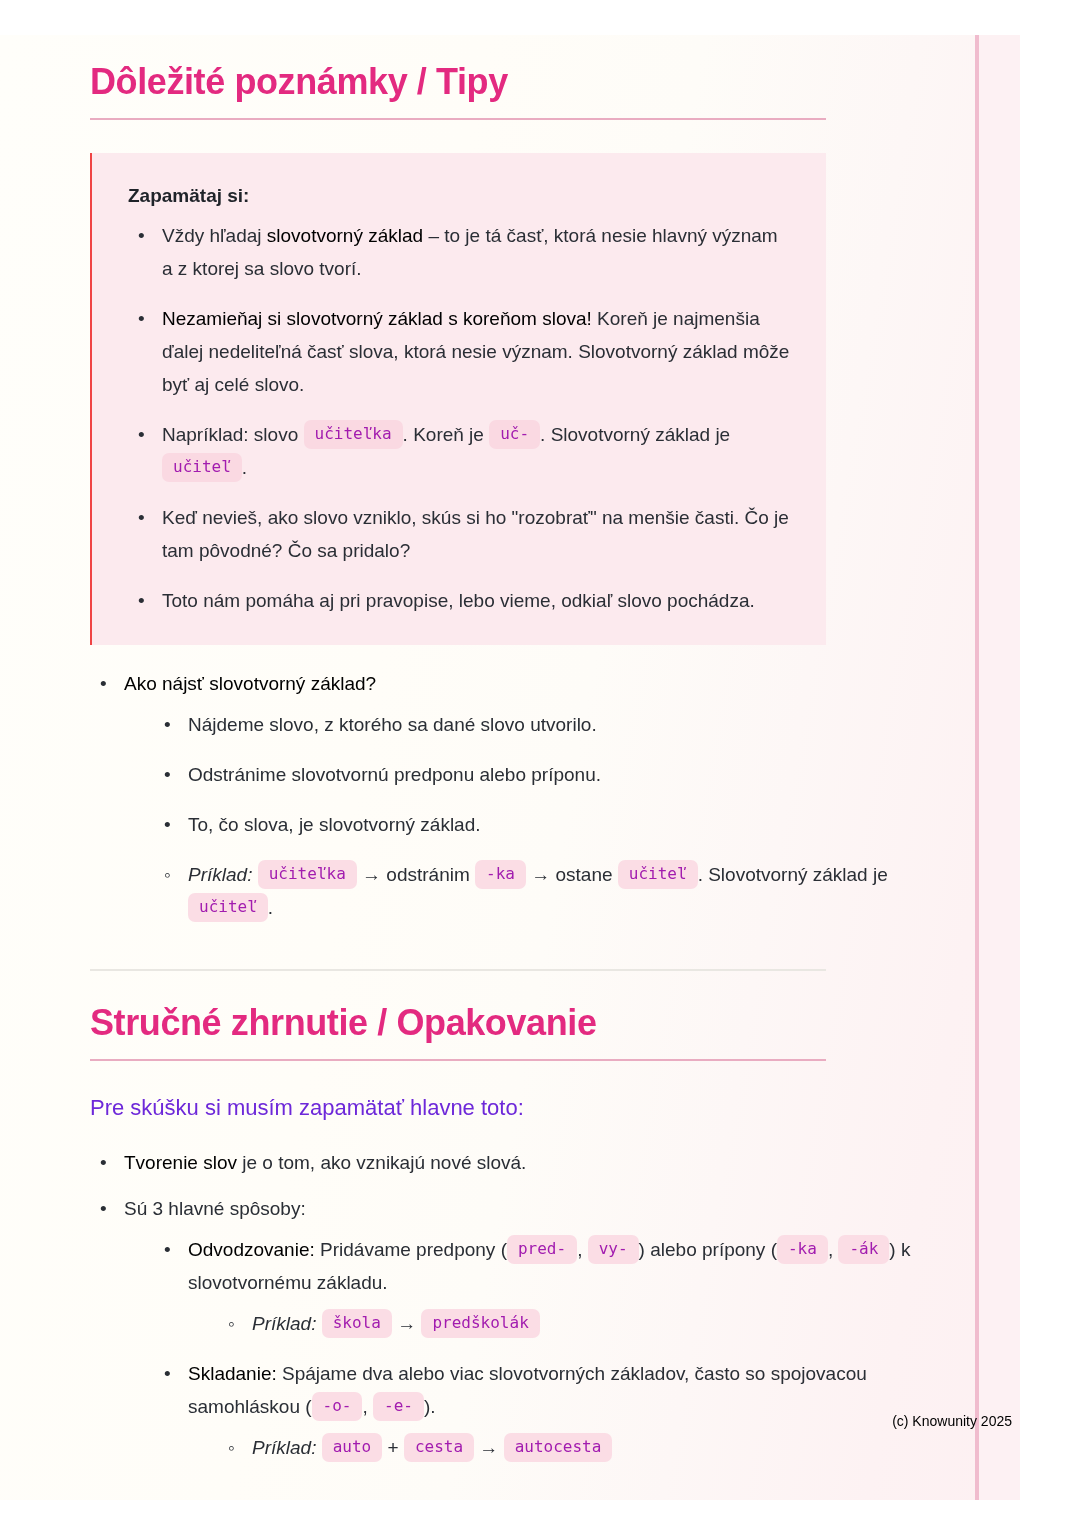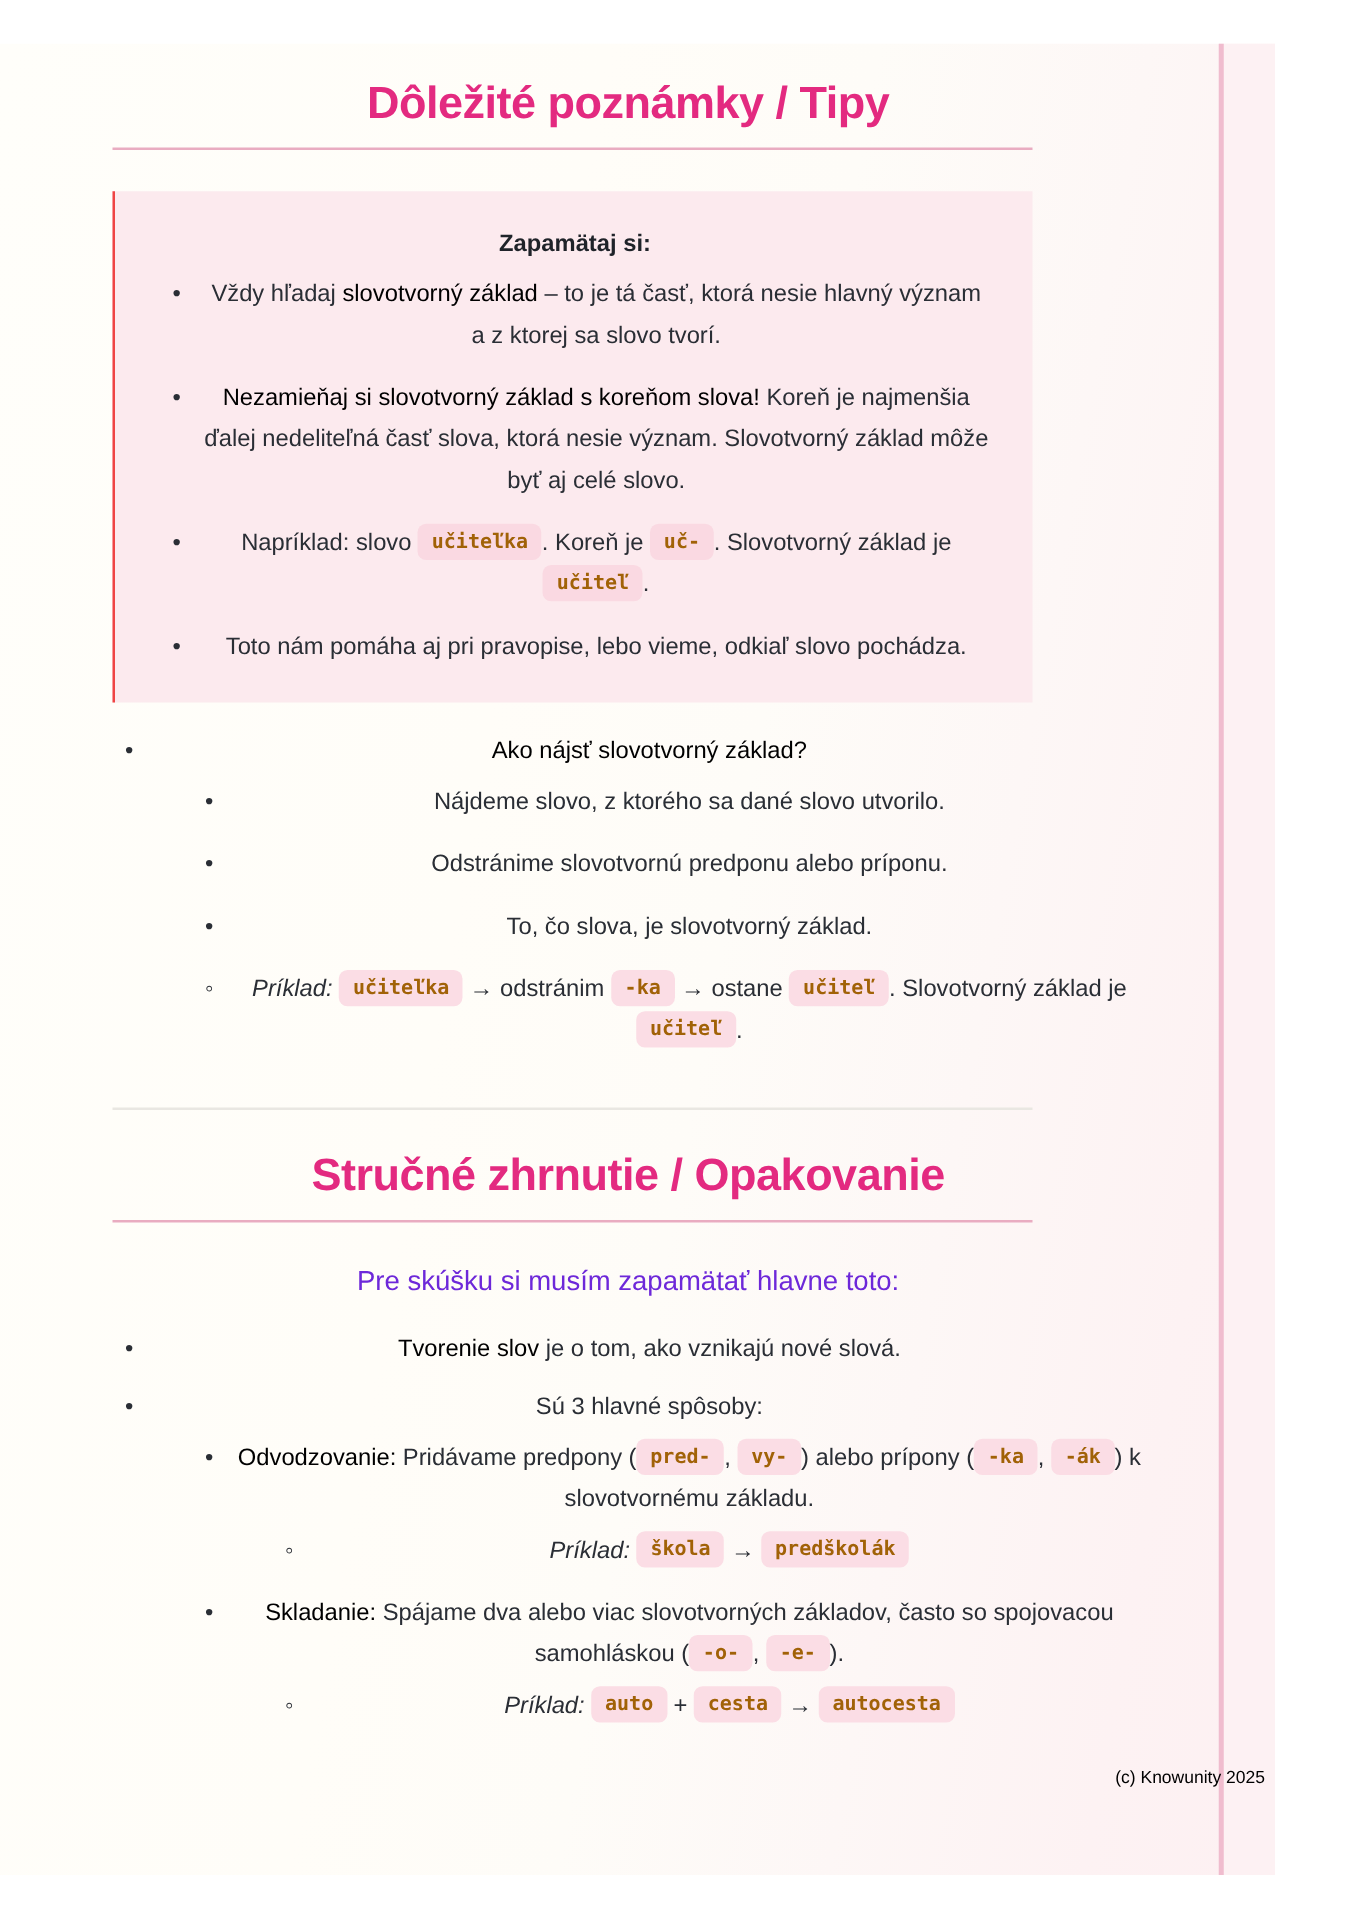"Dôležité poznámky / Tipy" .content { text-align: center -> none }
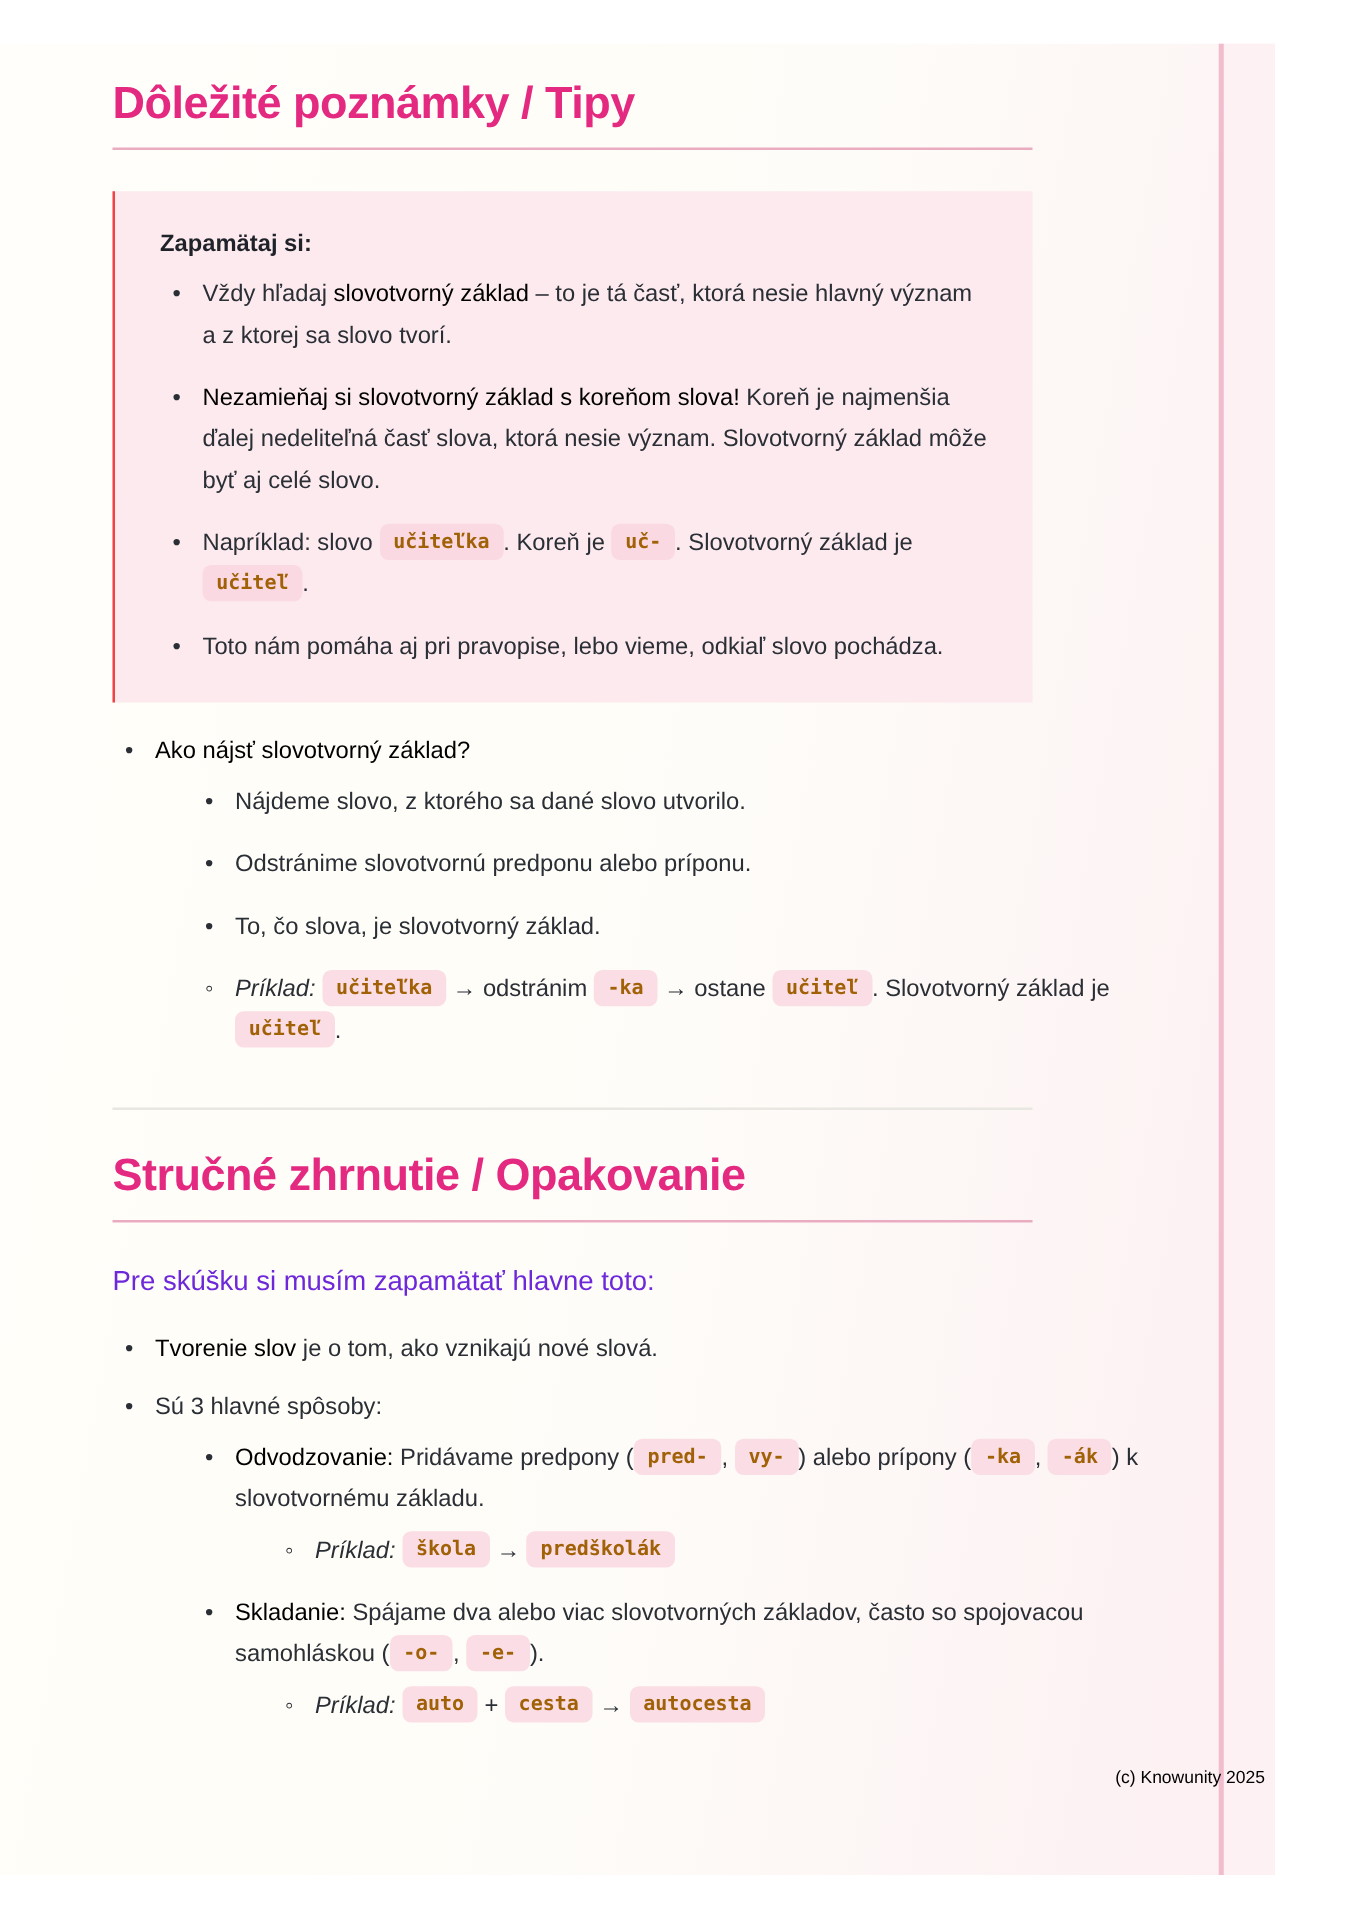"učiteľka" code.chip { color: #a16207 -> #a21caf; font-weight: 700 -> 400 }
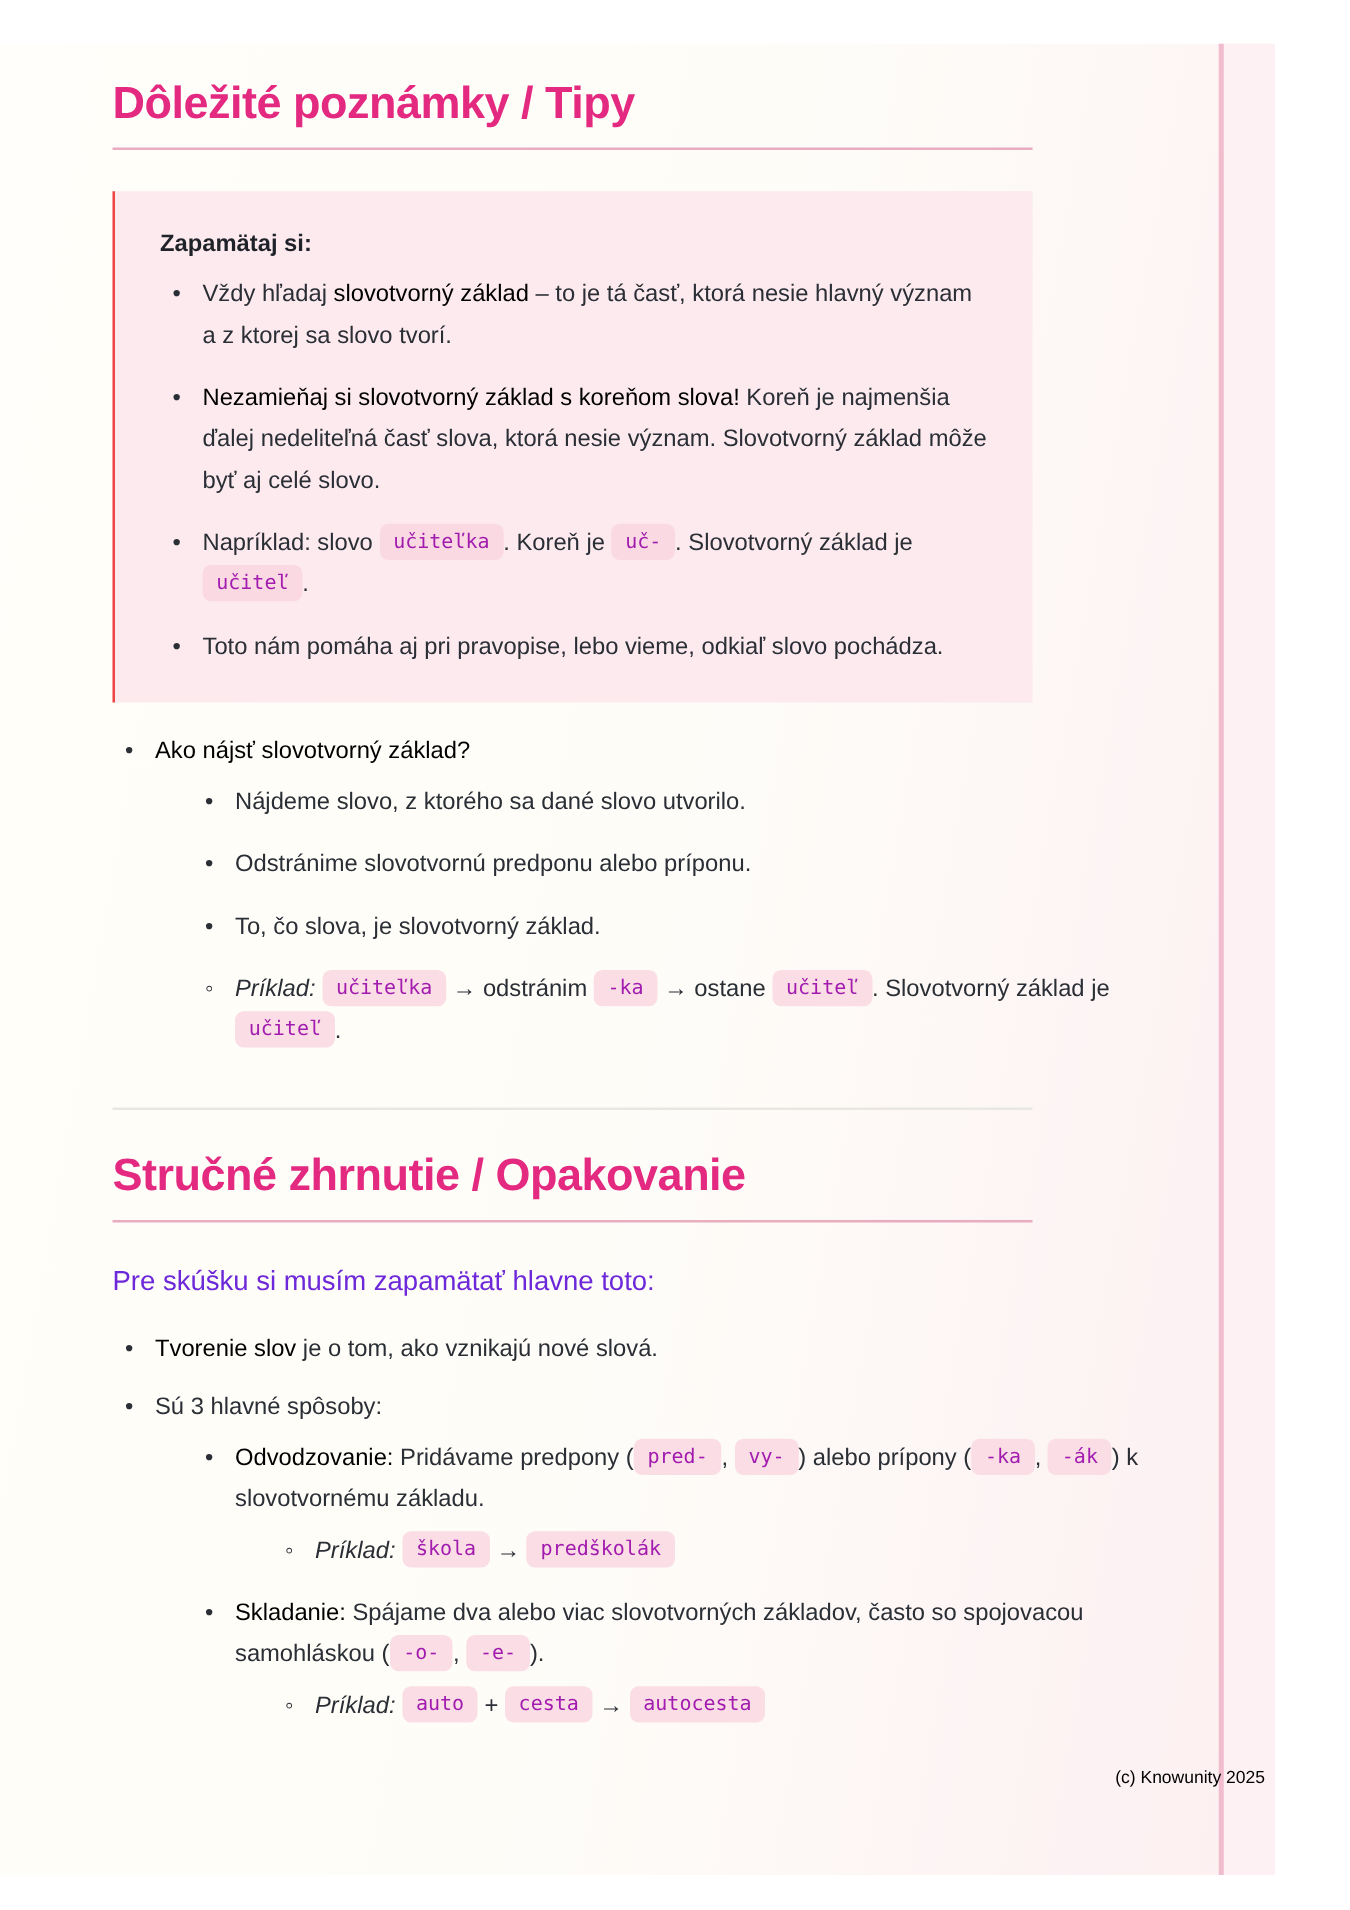"Keď nevieš, ako slovo vzniklo," li.bullet { html: none -> <li><span>Keď nevieš, ako slovo vzniklo, skús si ho "rozobrať" na menšie časti. Čo je tam pôvodné? Čo sa pridalo?</span></li> }
